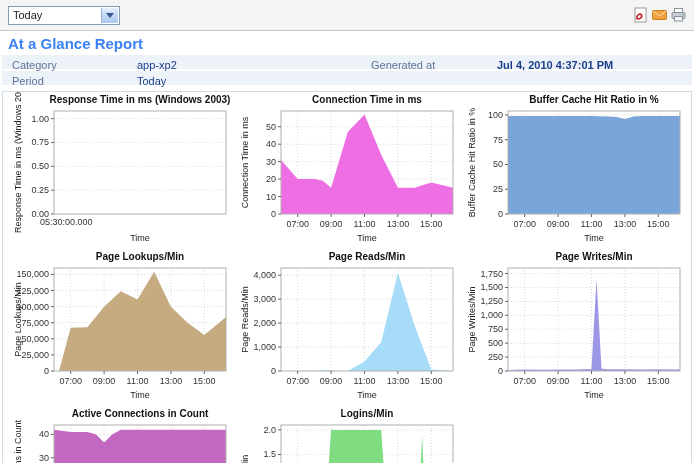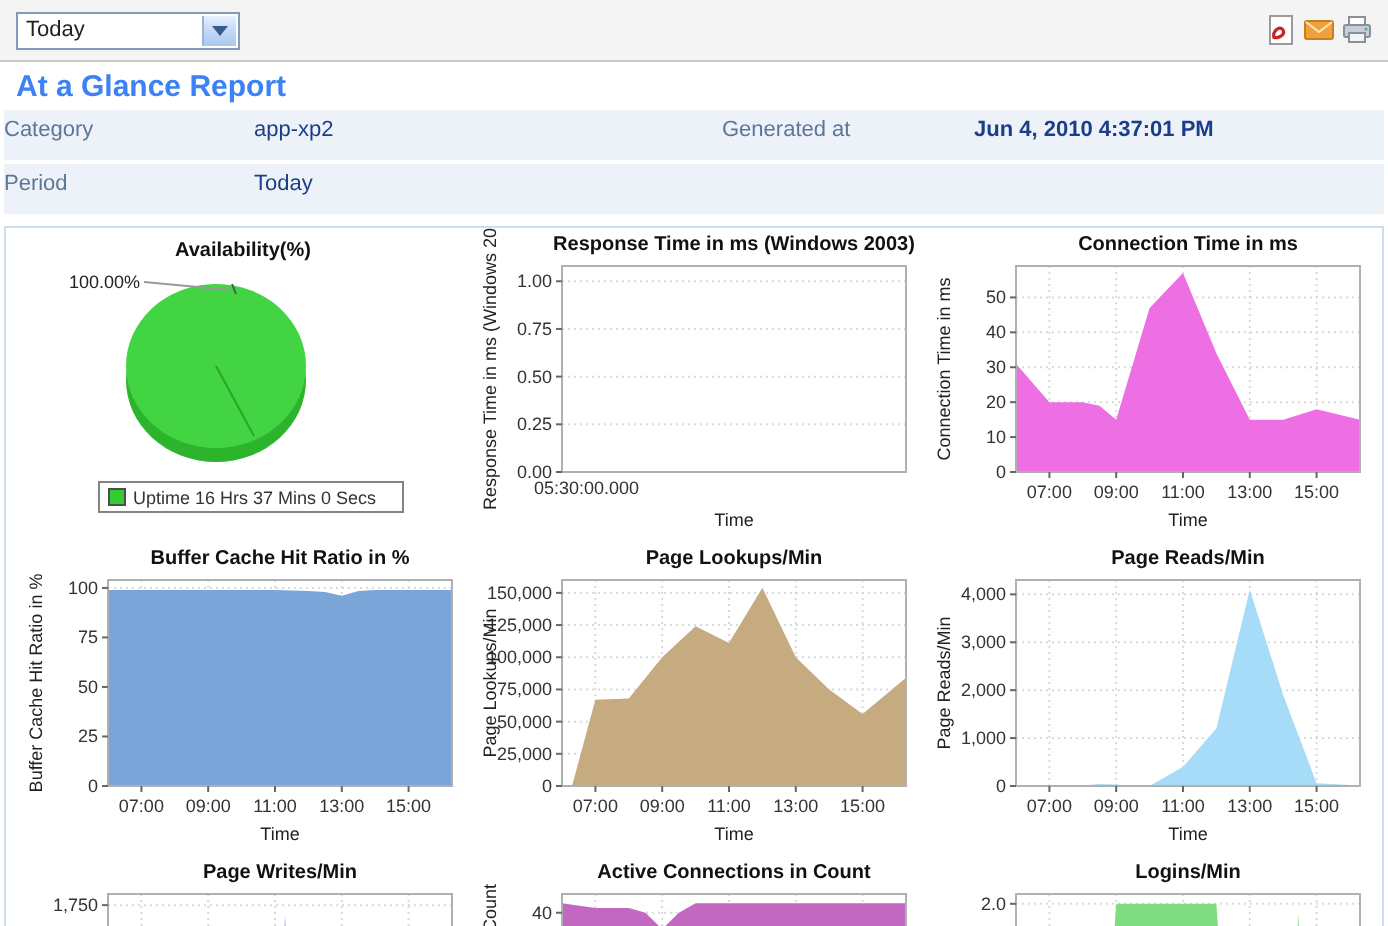"Category" .info .row { height: 25px -> 14px; padding-left: none -> 10px }
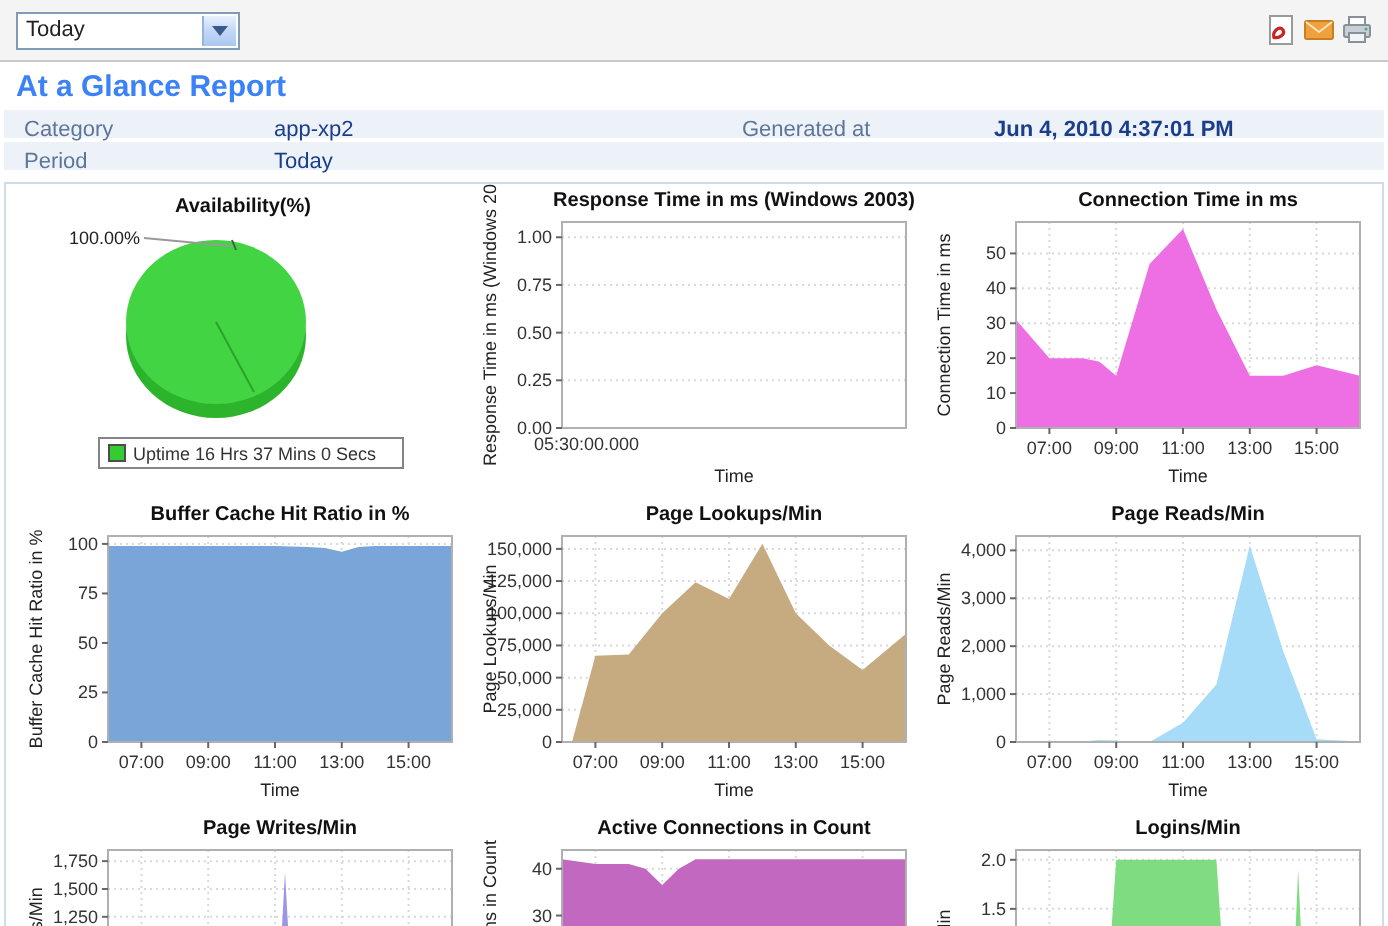"Jun 4, 2010 4:37:01 PM" span.c4 { text: Jun -> Jul }
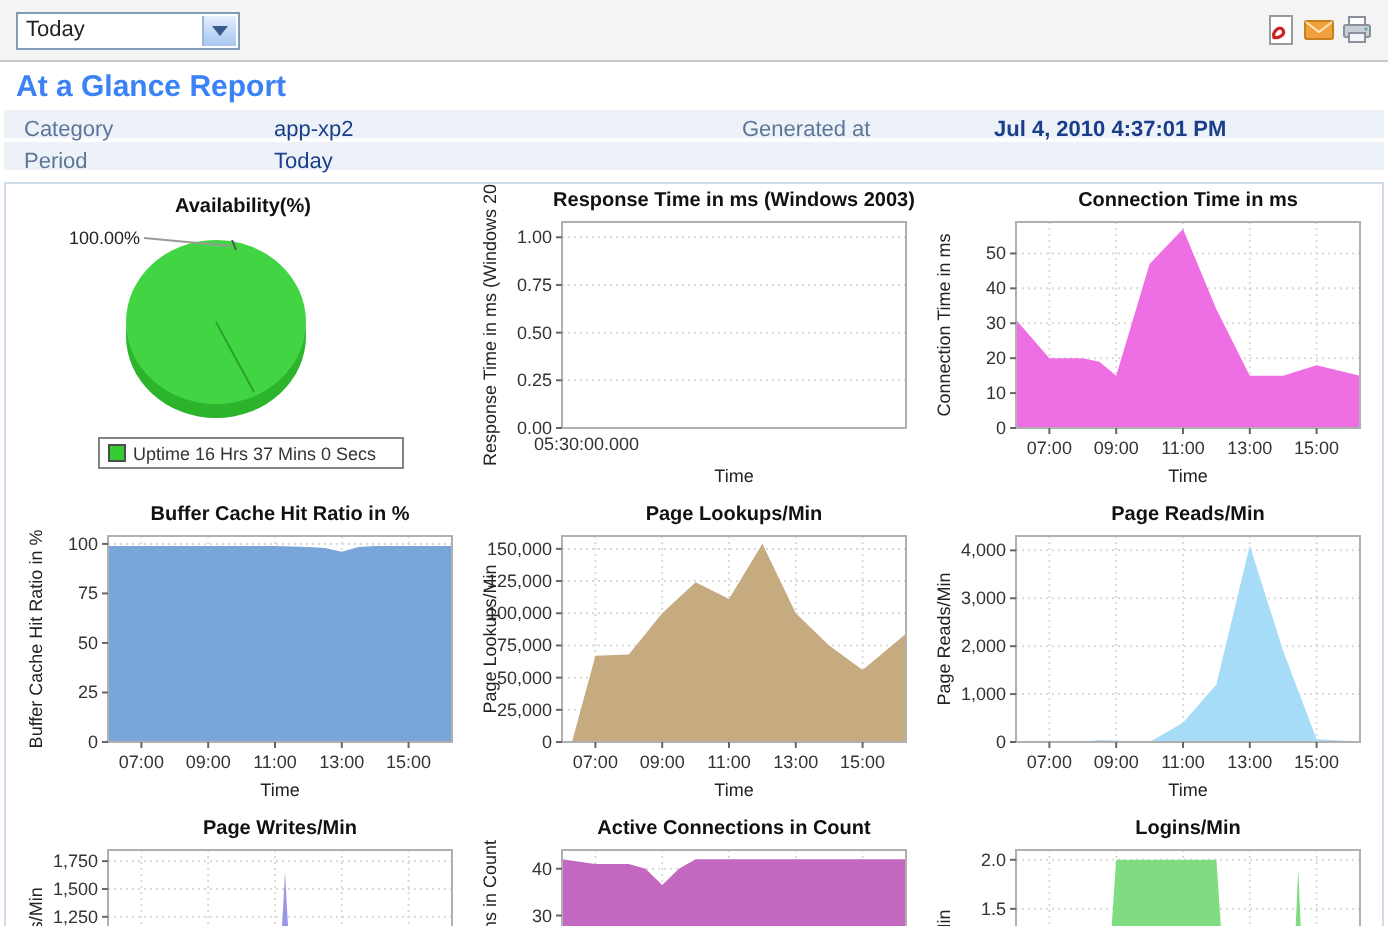"Availability(%)" div.cell { html: <div><svg> <text>Availability(%)</text> <ellipse></ellipse> <ellipse></ellipse> <line></line> <line></line> <line></line> <text>100.00%</text> <rect></rect> <rect></rect> <text>Uptime 16 Hrs 37 Mins 0 Secs</text> </svg></div> -> none }
